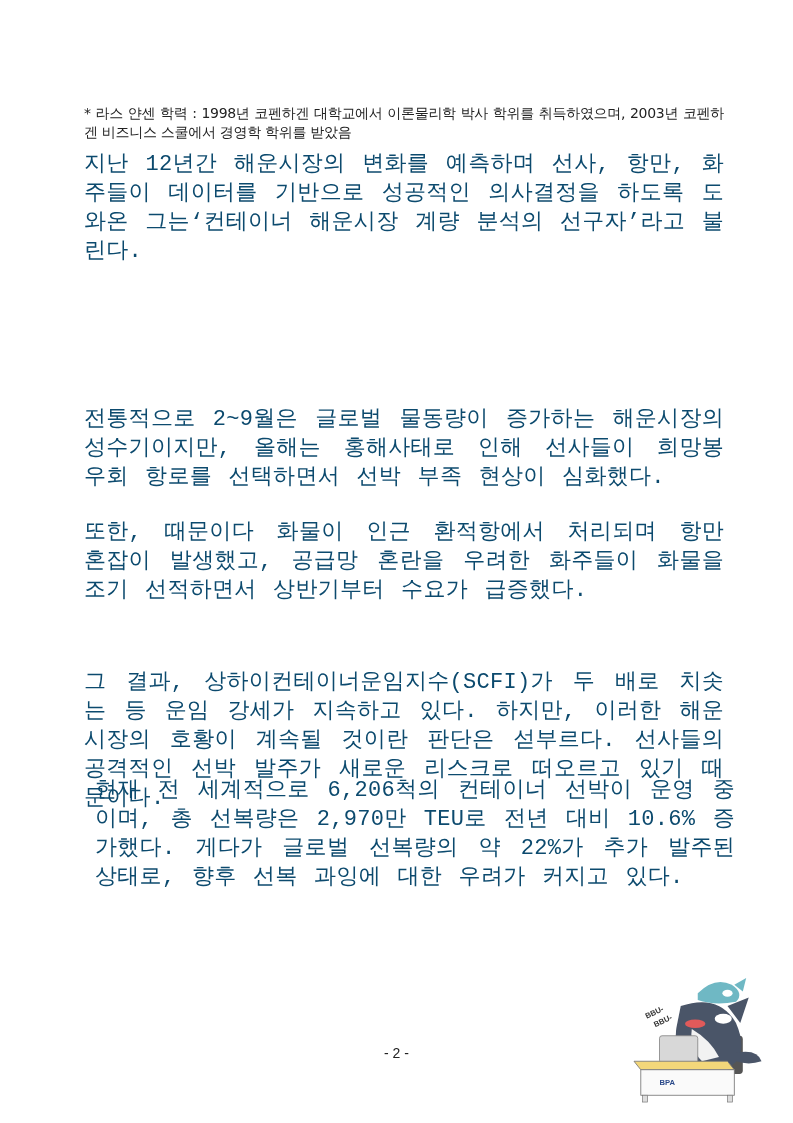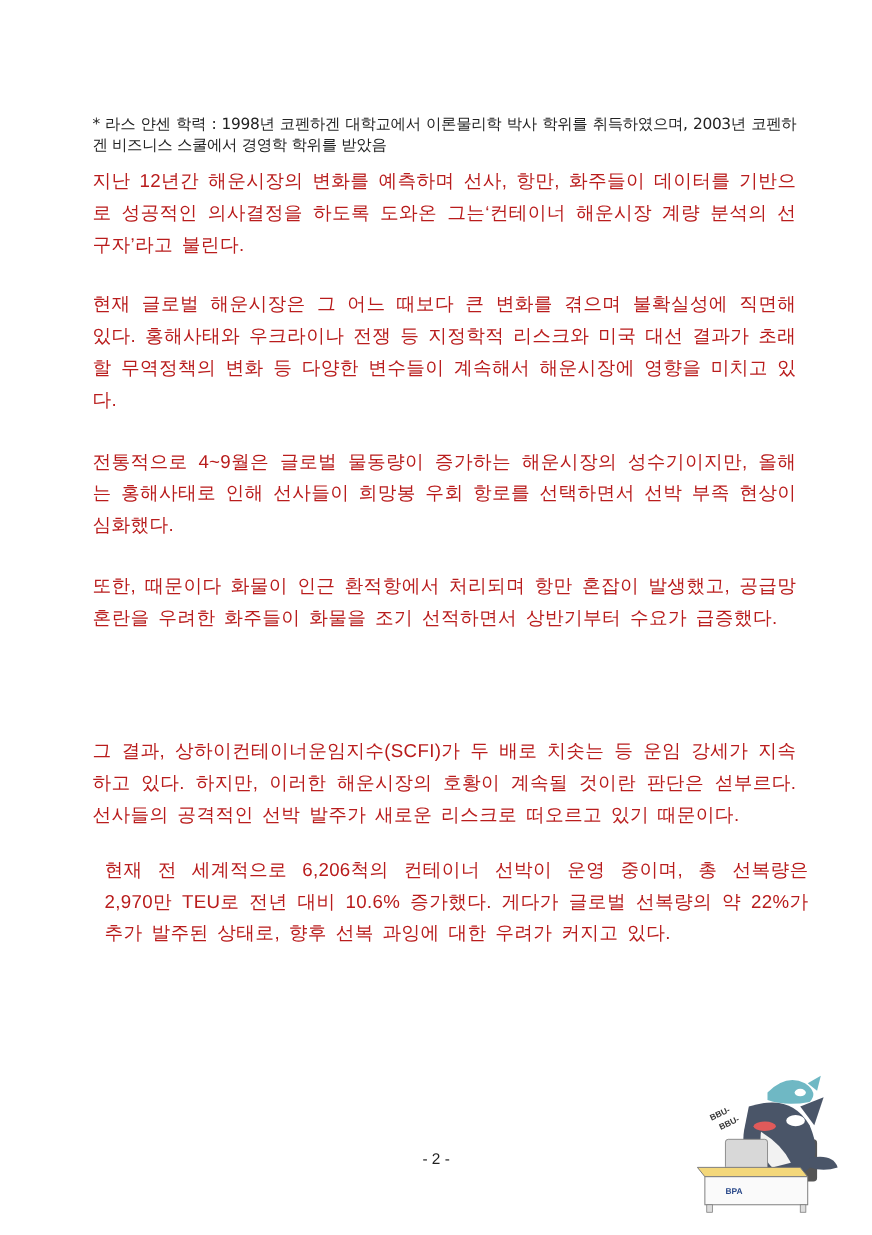"지난 12년간 해운시장의 변화를 예측하며" .body-text { color: #b91c1c -> #0c4a6e; font-family: Liberation Sans, sans-serif -> Liberation Mono, monospace; font-size: 17px -> 22px }
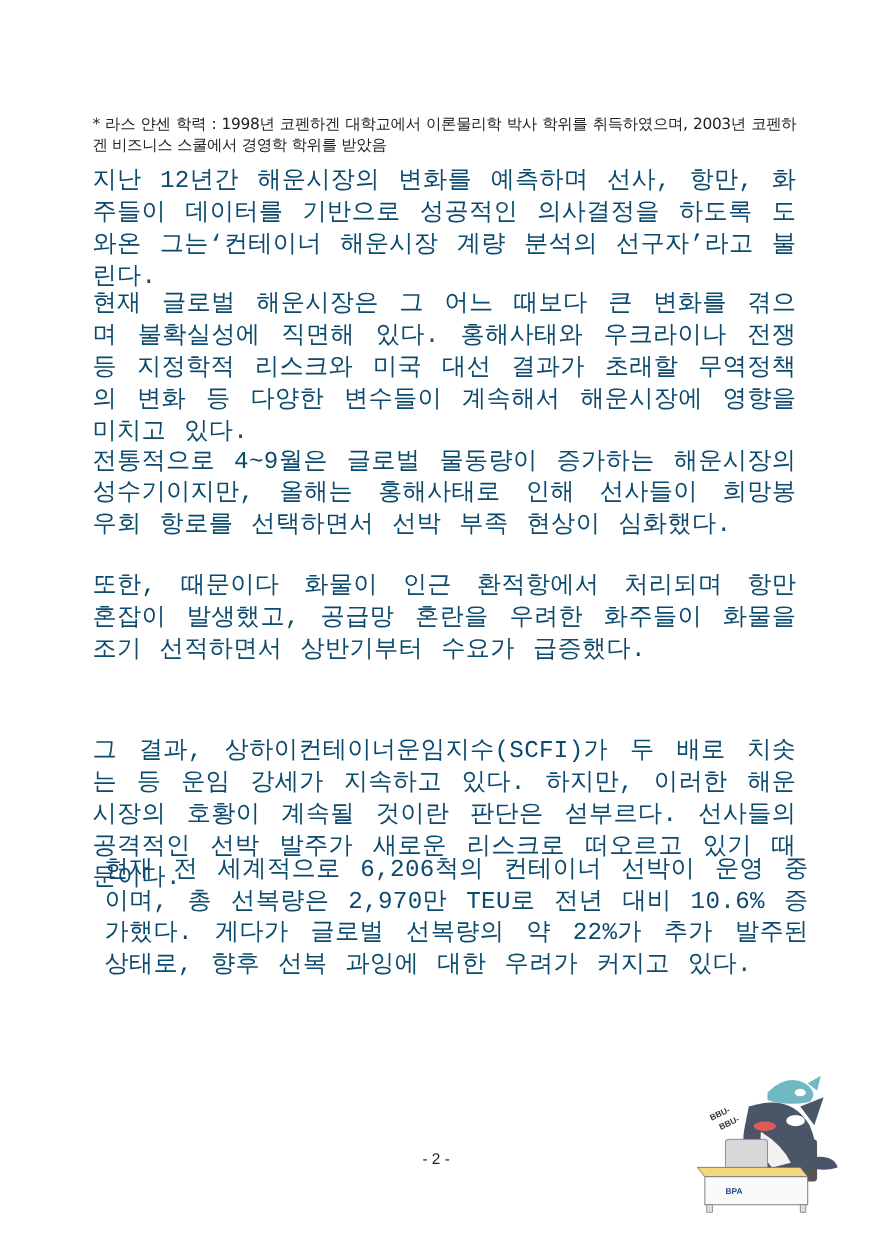"현재 글로벌 해운시장은 그 어느" p.body-text { html: <p>현재 글로벌 해운시장은 그 어느 때보다 큰 변화를 겪으며 불확실성에 직면해 있다. 홍해사태와 우크라이나 전쟁 등 지정학적 리스크와 미국 대선 결과가 초래할 무역정책의 변화 등 다양한 변수들이 계속해서 해운시장에 영향을 미치고 있다.</p> -> none }
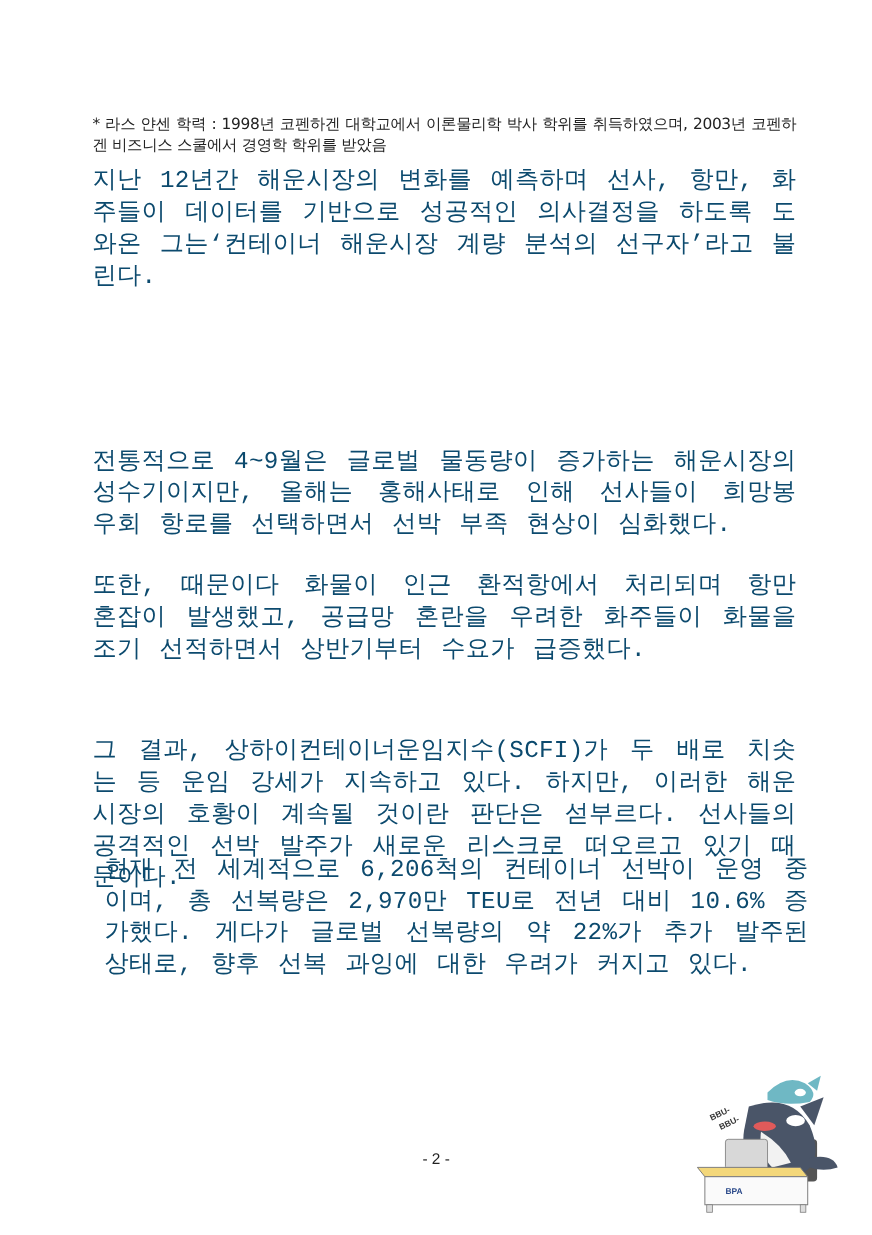"전통적으로 4~9월은 글로벌 물동량이 증가하는" p.body-text { text: 4 -> 2 }
